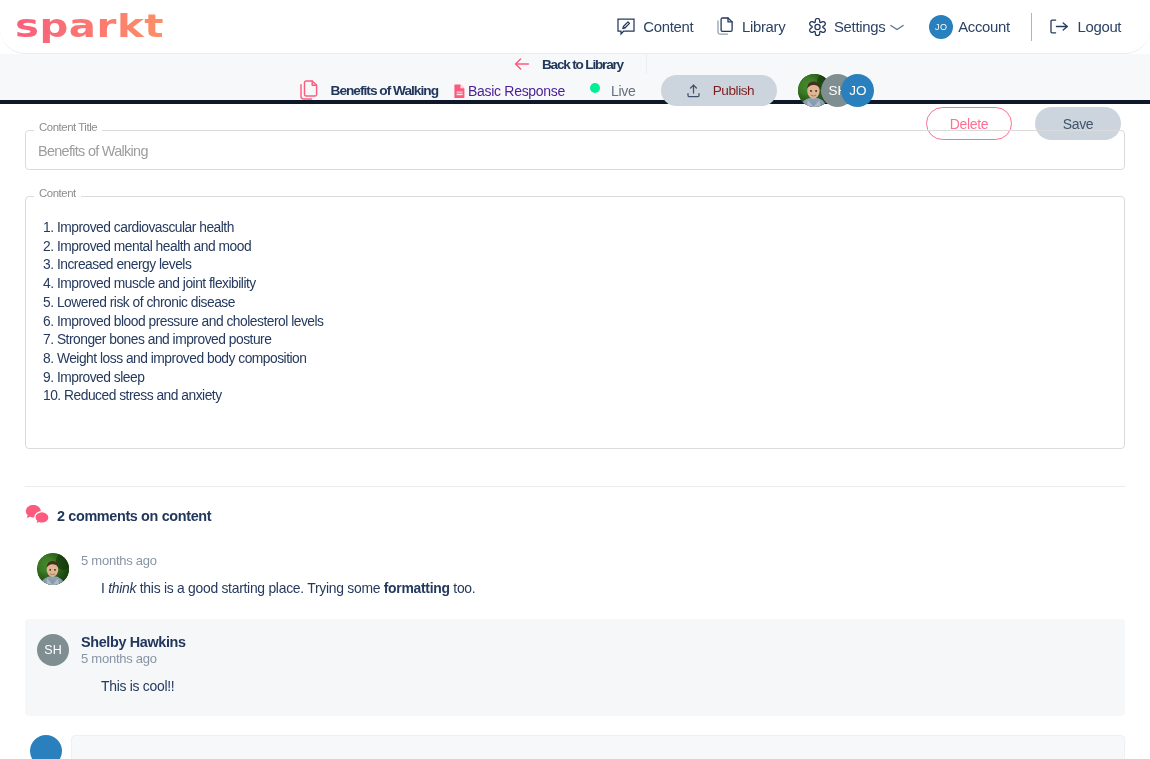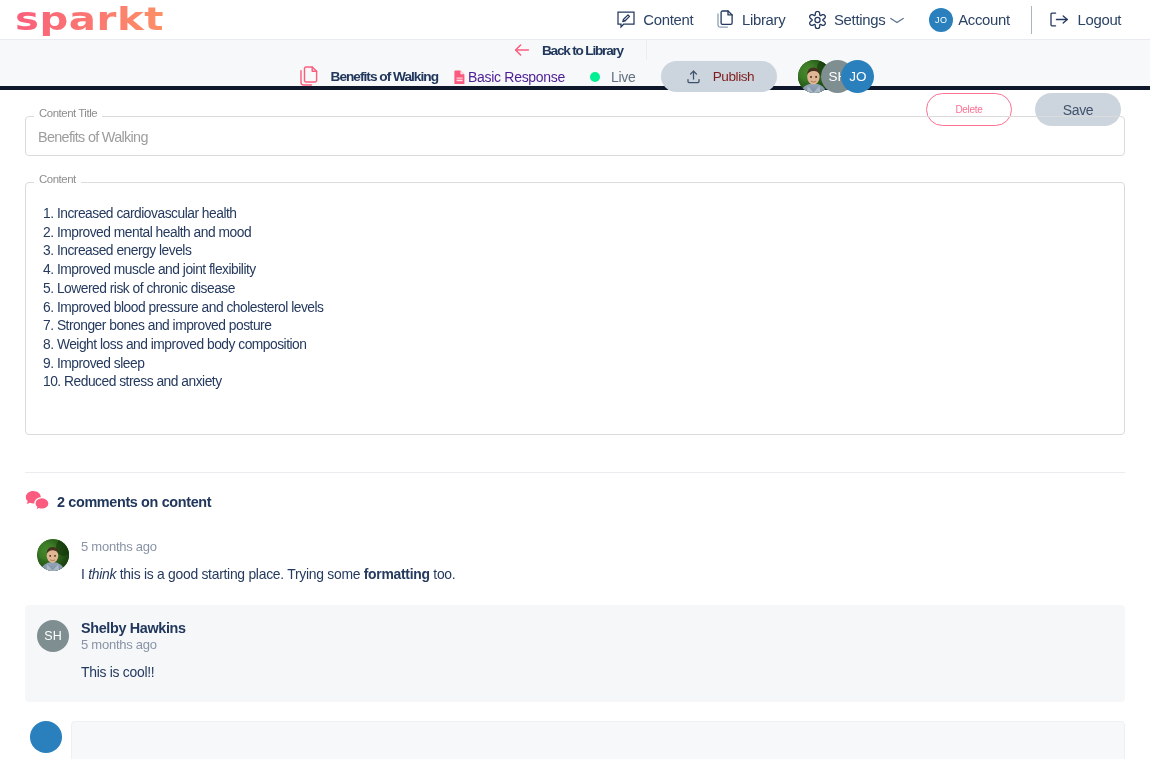"sparkt" .header { border-radius: none -> 25px; height: 40px -> 54px }
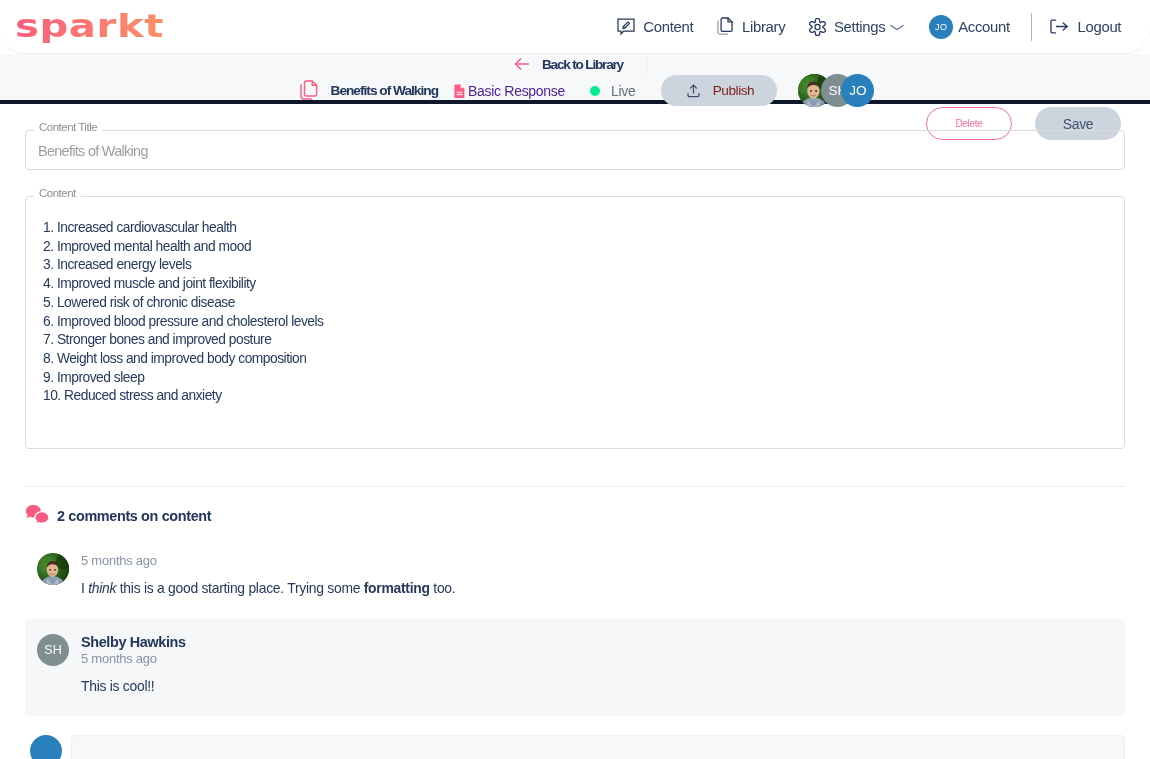"Live" .tb-status { align-items: center -> flex-start }
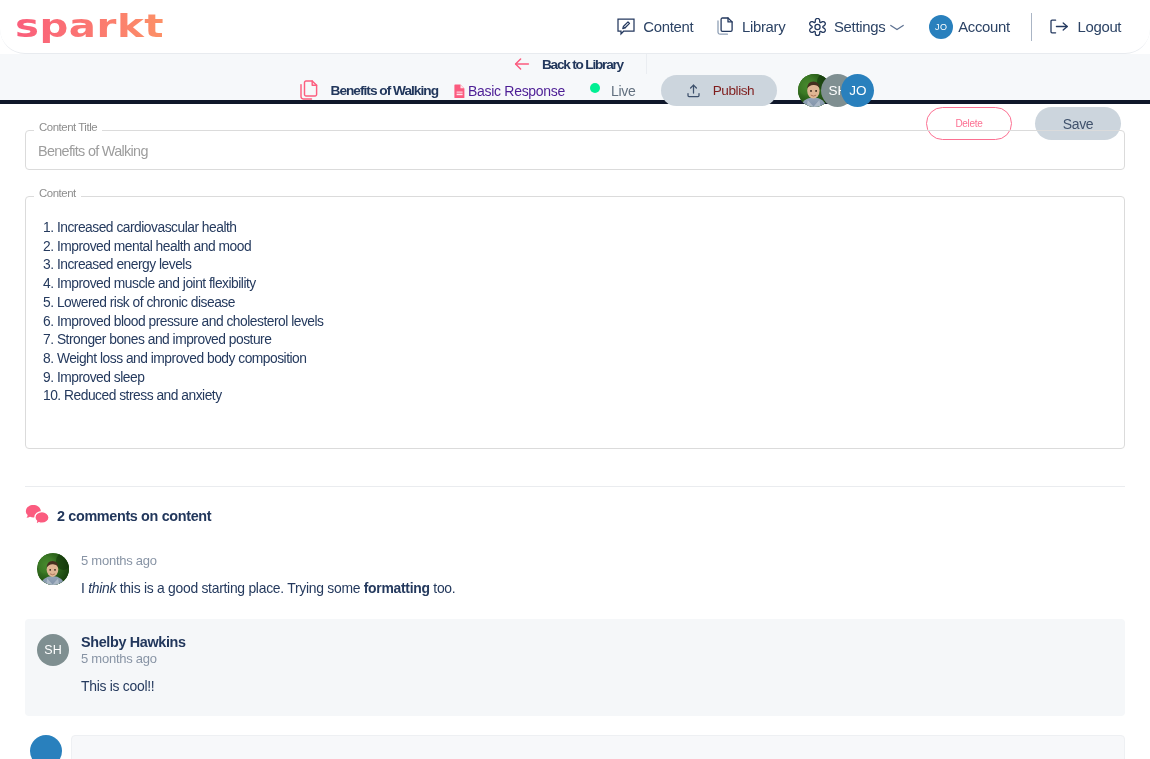"Delete" .btn-delete { font-size: 10px -> 14px }
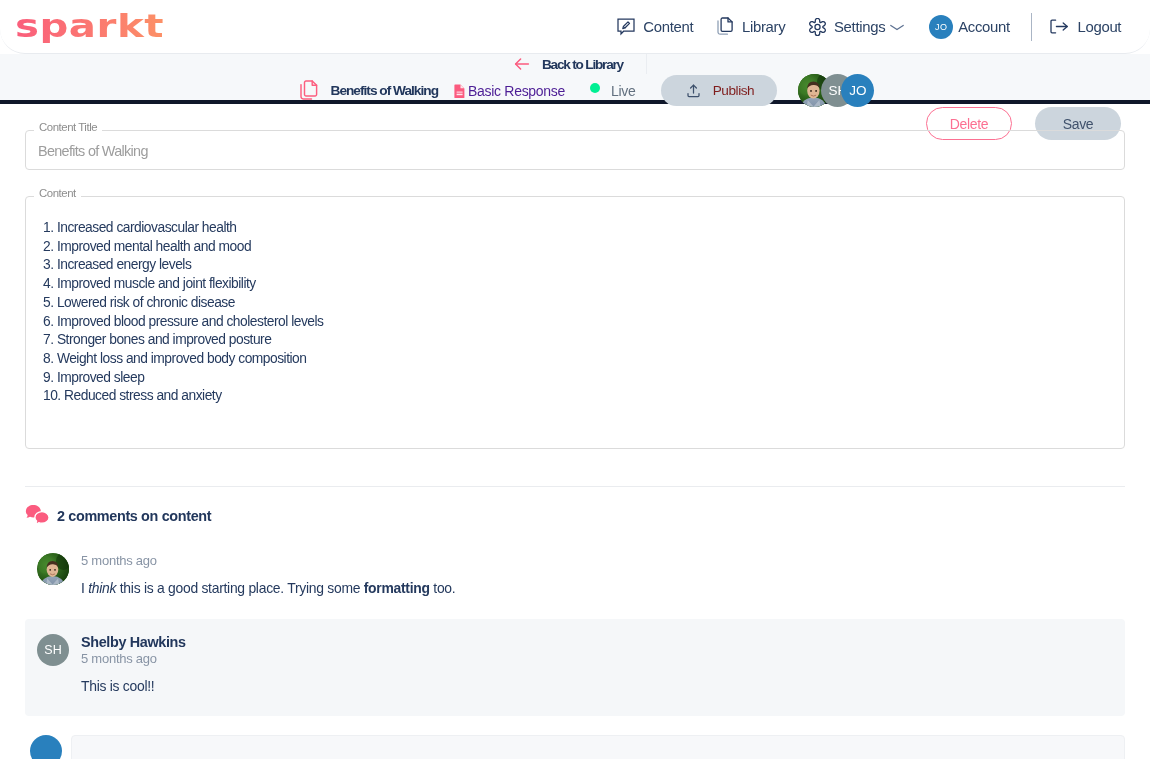"Increased cardiovascular health" li { text: Increased -> Improved }
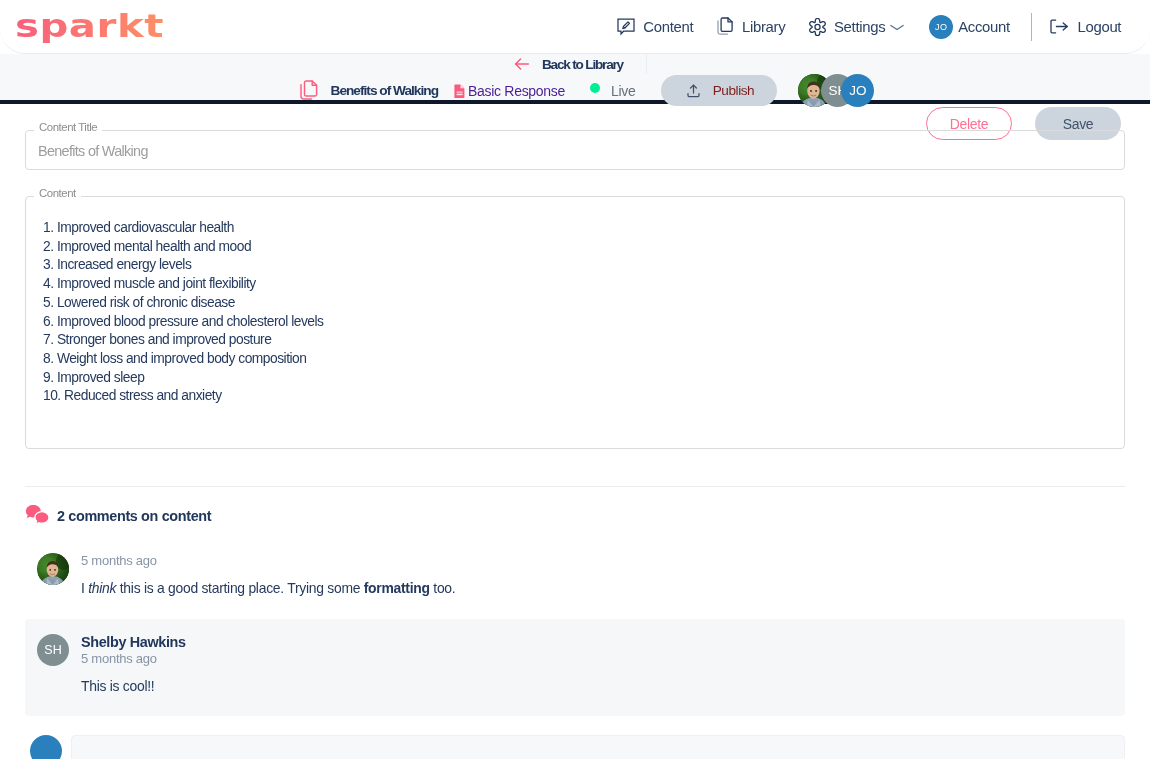"I think this is a" .c-text { margin-left: none -> 20px }
